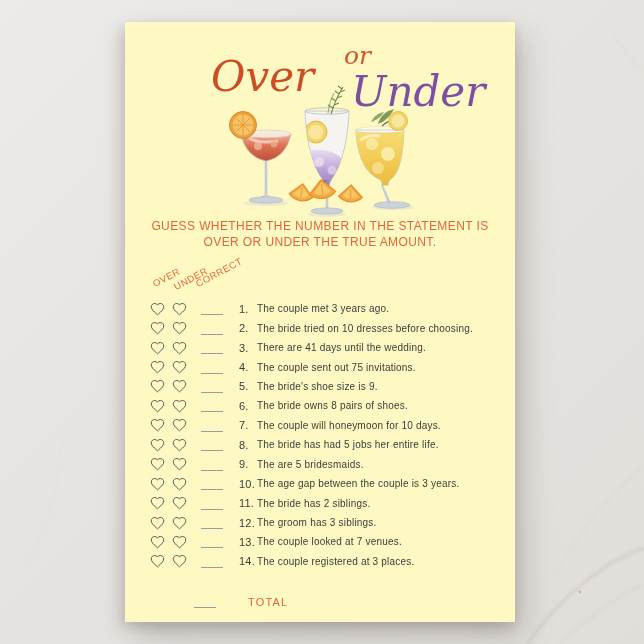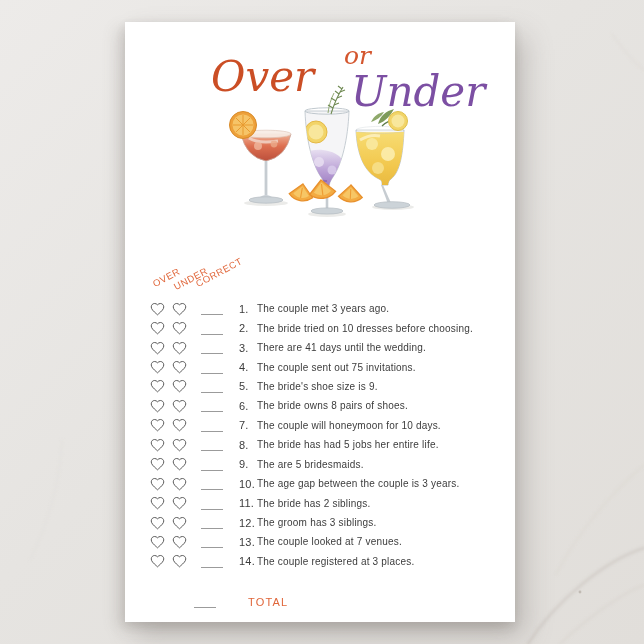"Over" .card { background: #ffffff -> #fef9c3 }
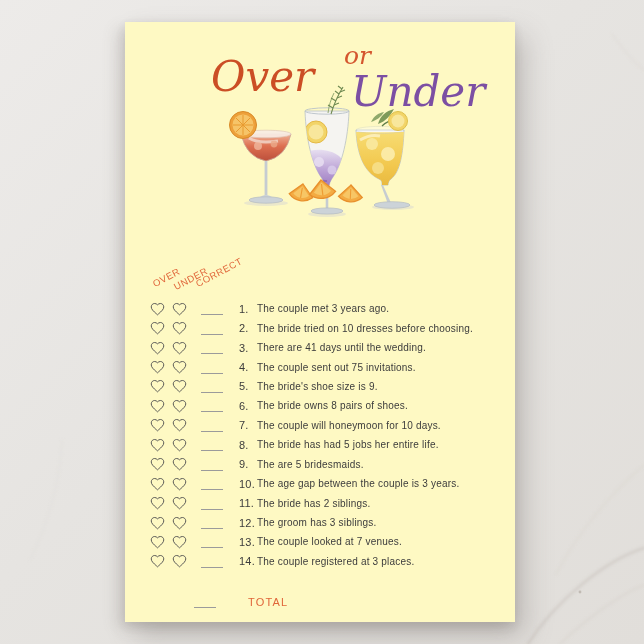"GUESS WHETHER THE NUMBER IN" div.instructions { html: none -> <div> <div>GUESS WHETHER THE NUMBER IN THE STATEMENT IS</div> <div>OVER OR UNDER THE TRUE AMOUNT.</div> </div> }
